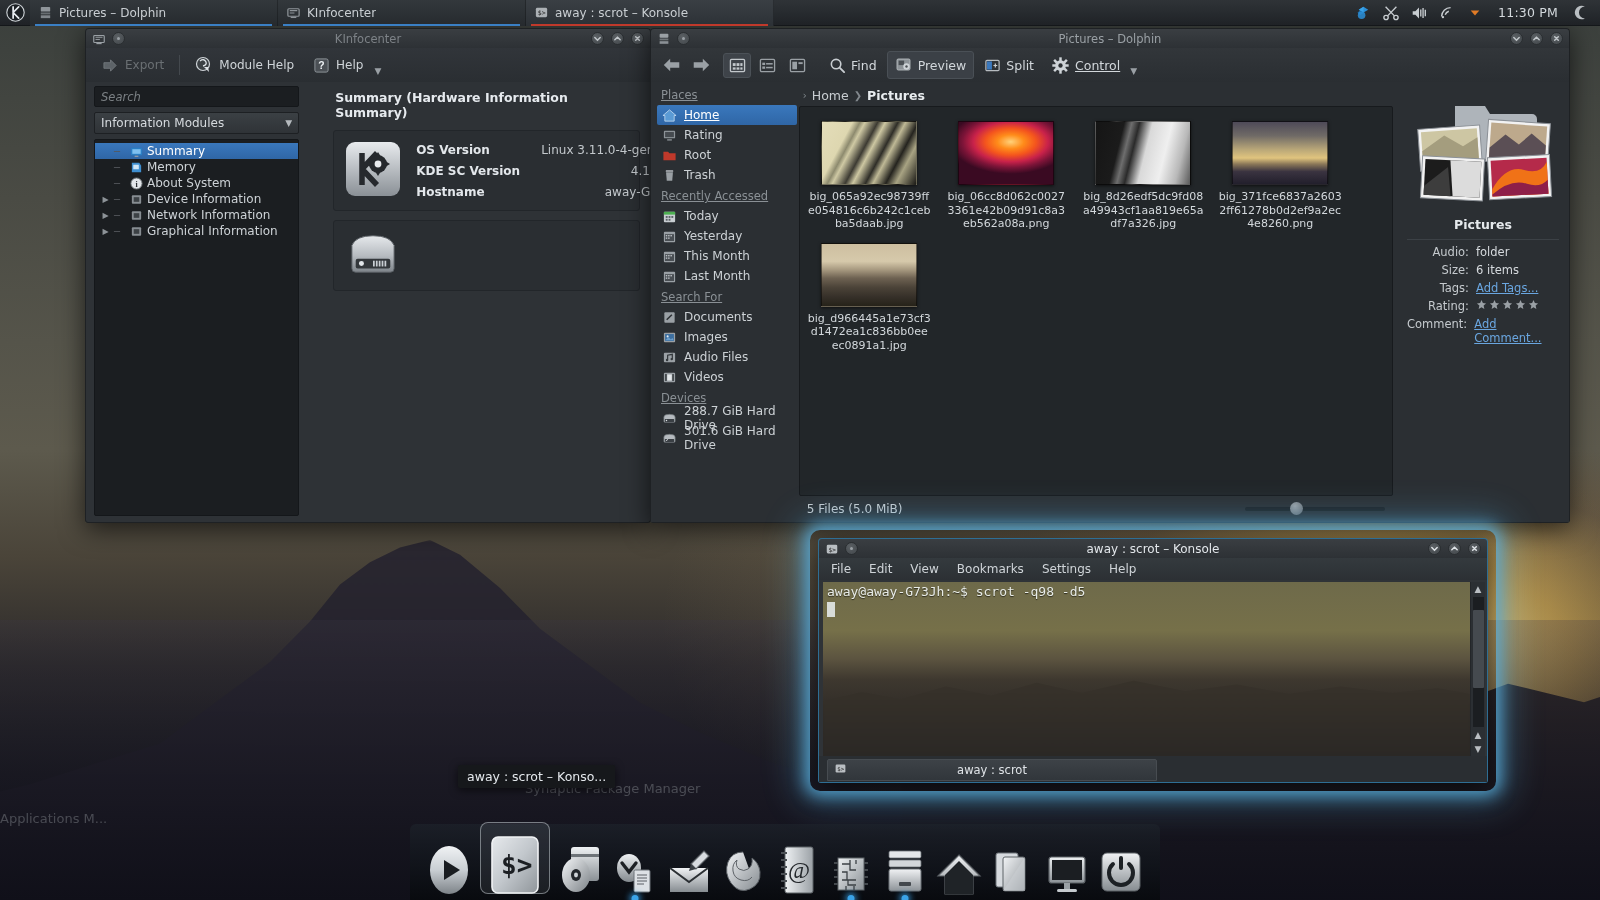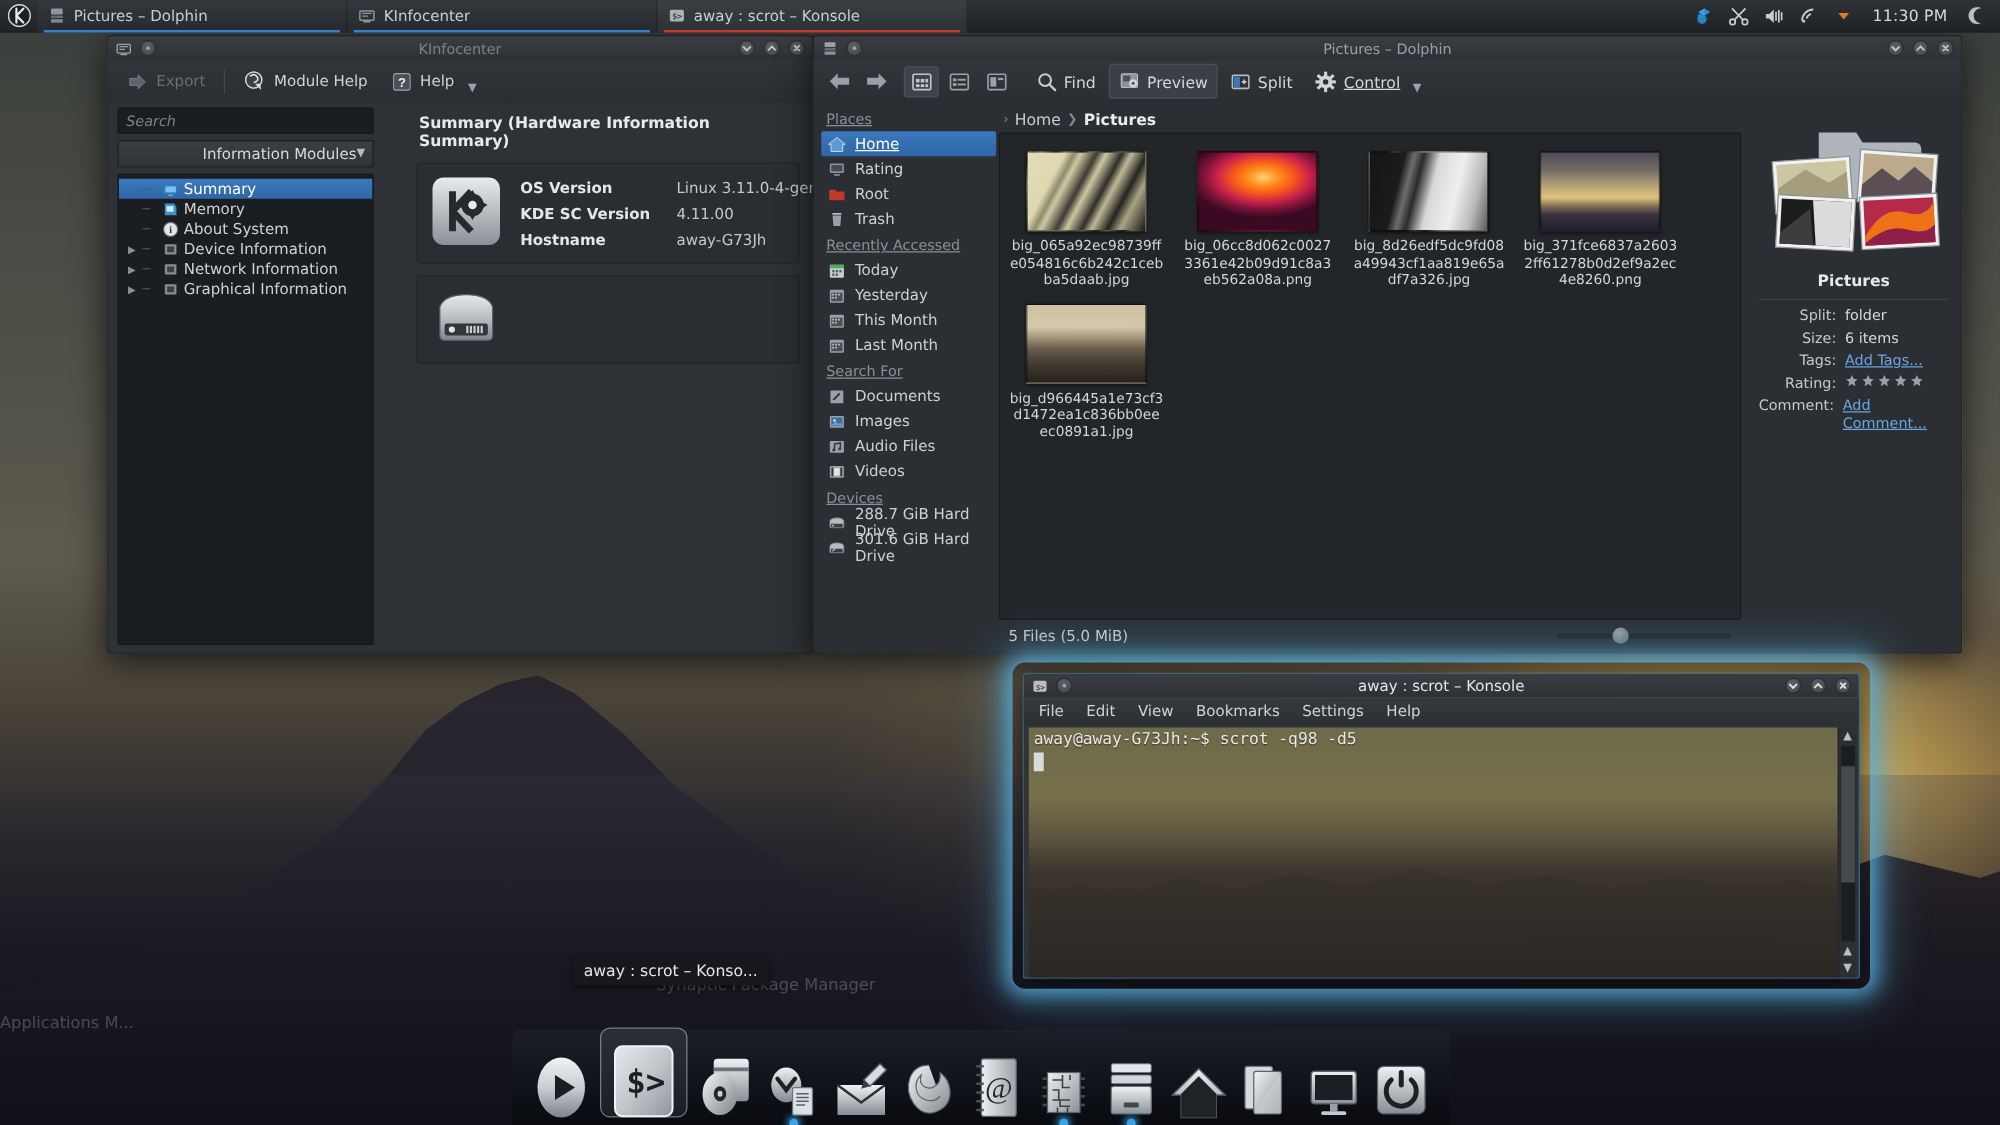"Information Modules" .kic-combo { text-align: right -> none }
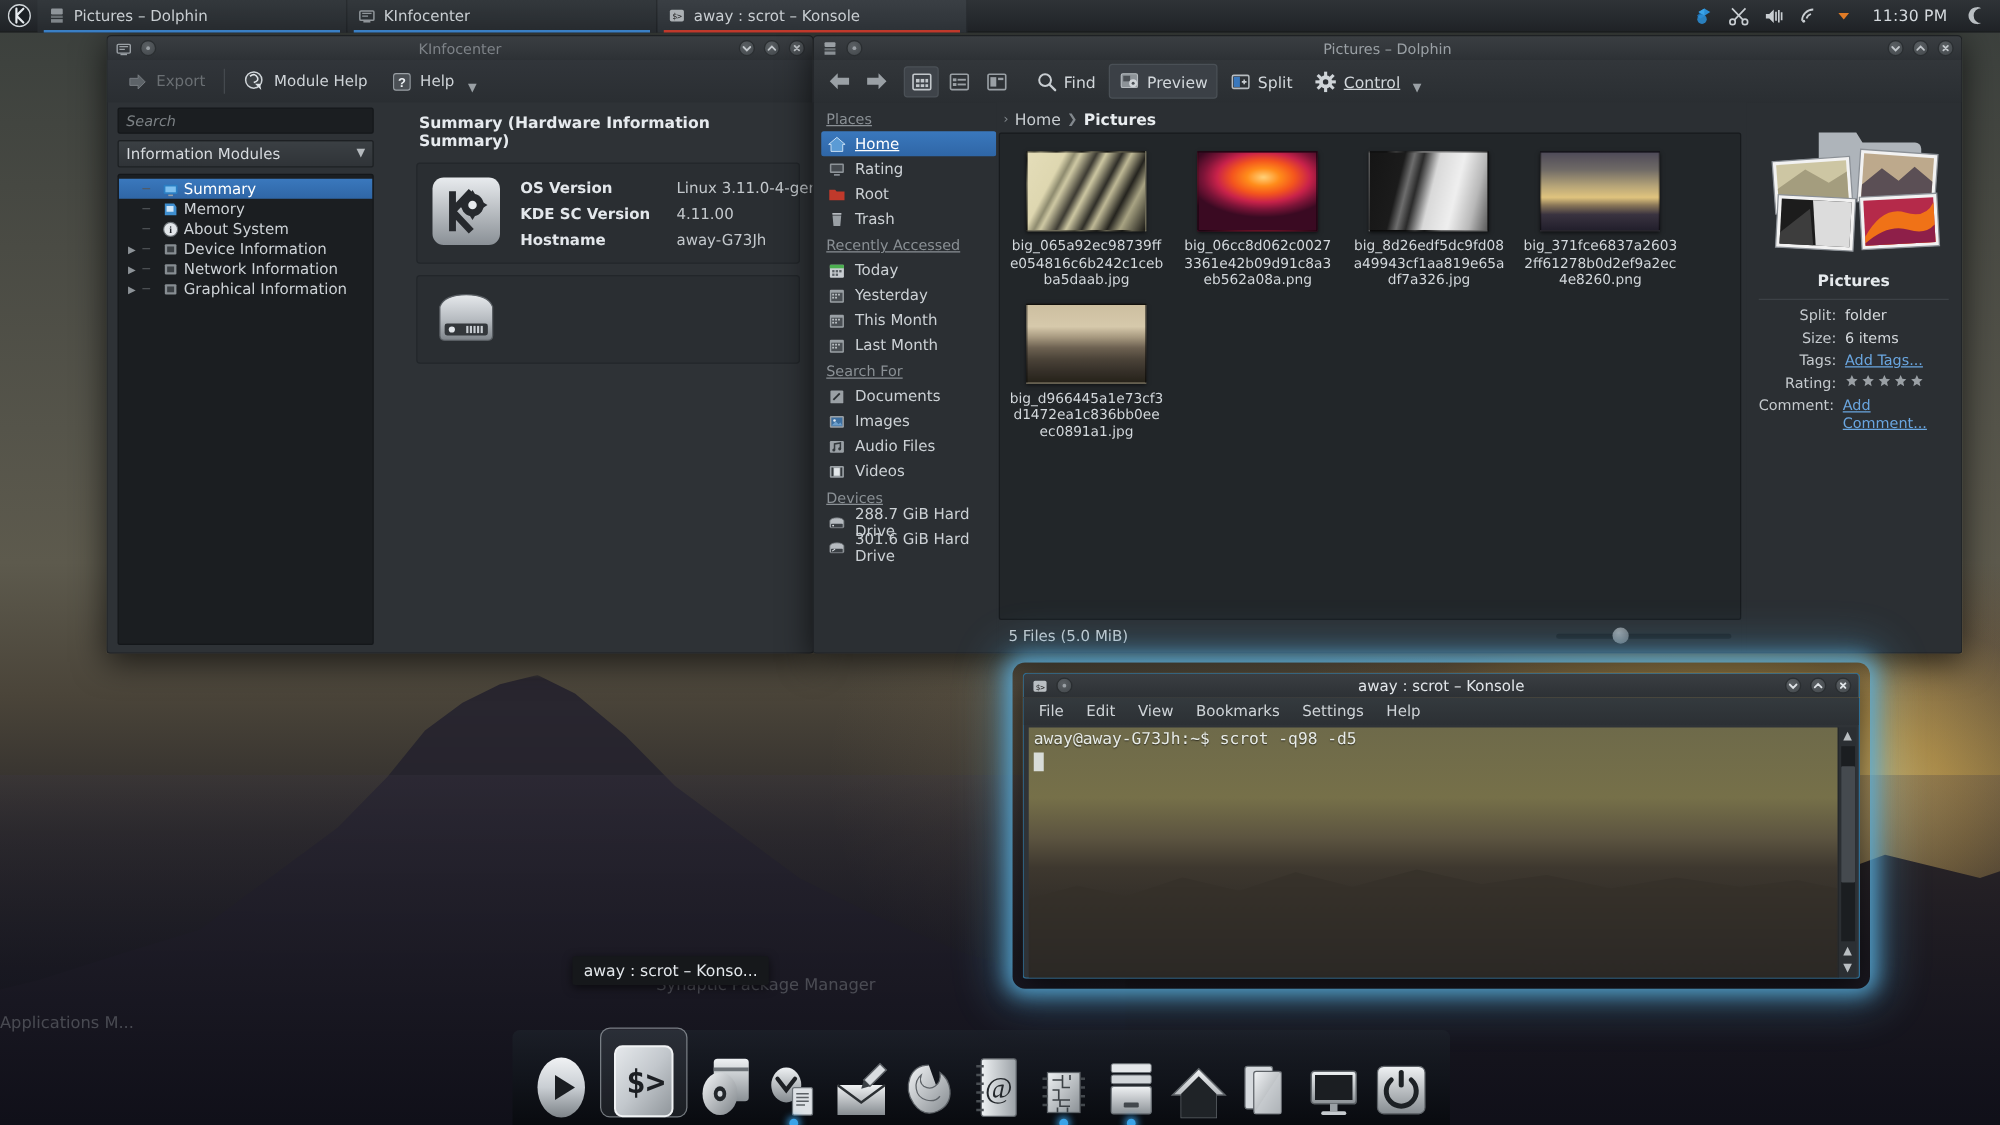"OS Version" .kic-row { justify-content: none -> space-between }
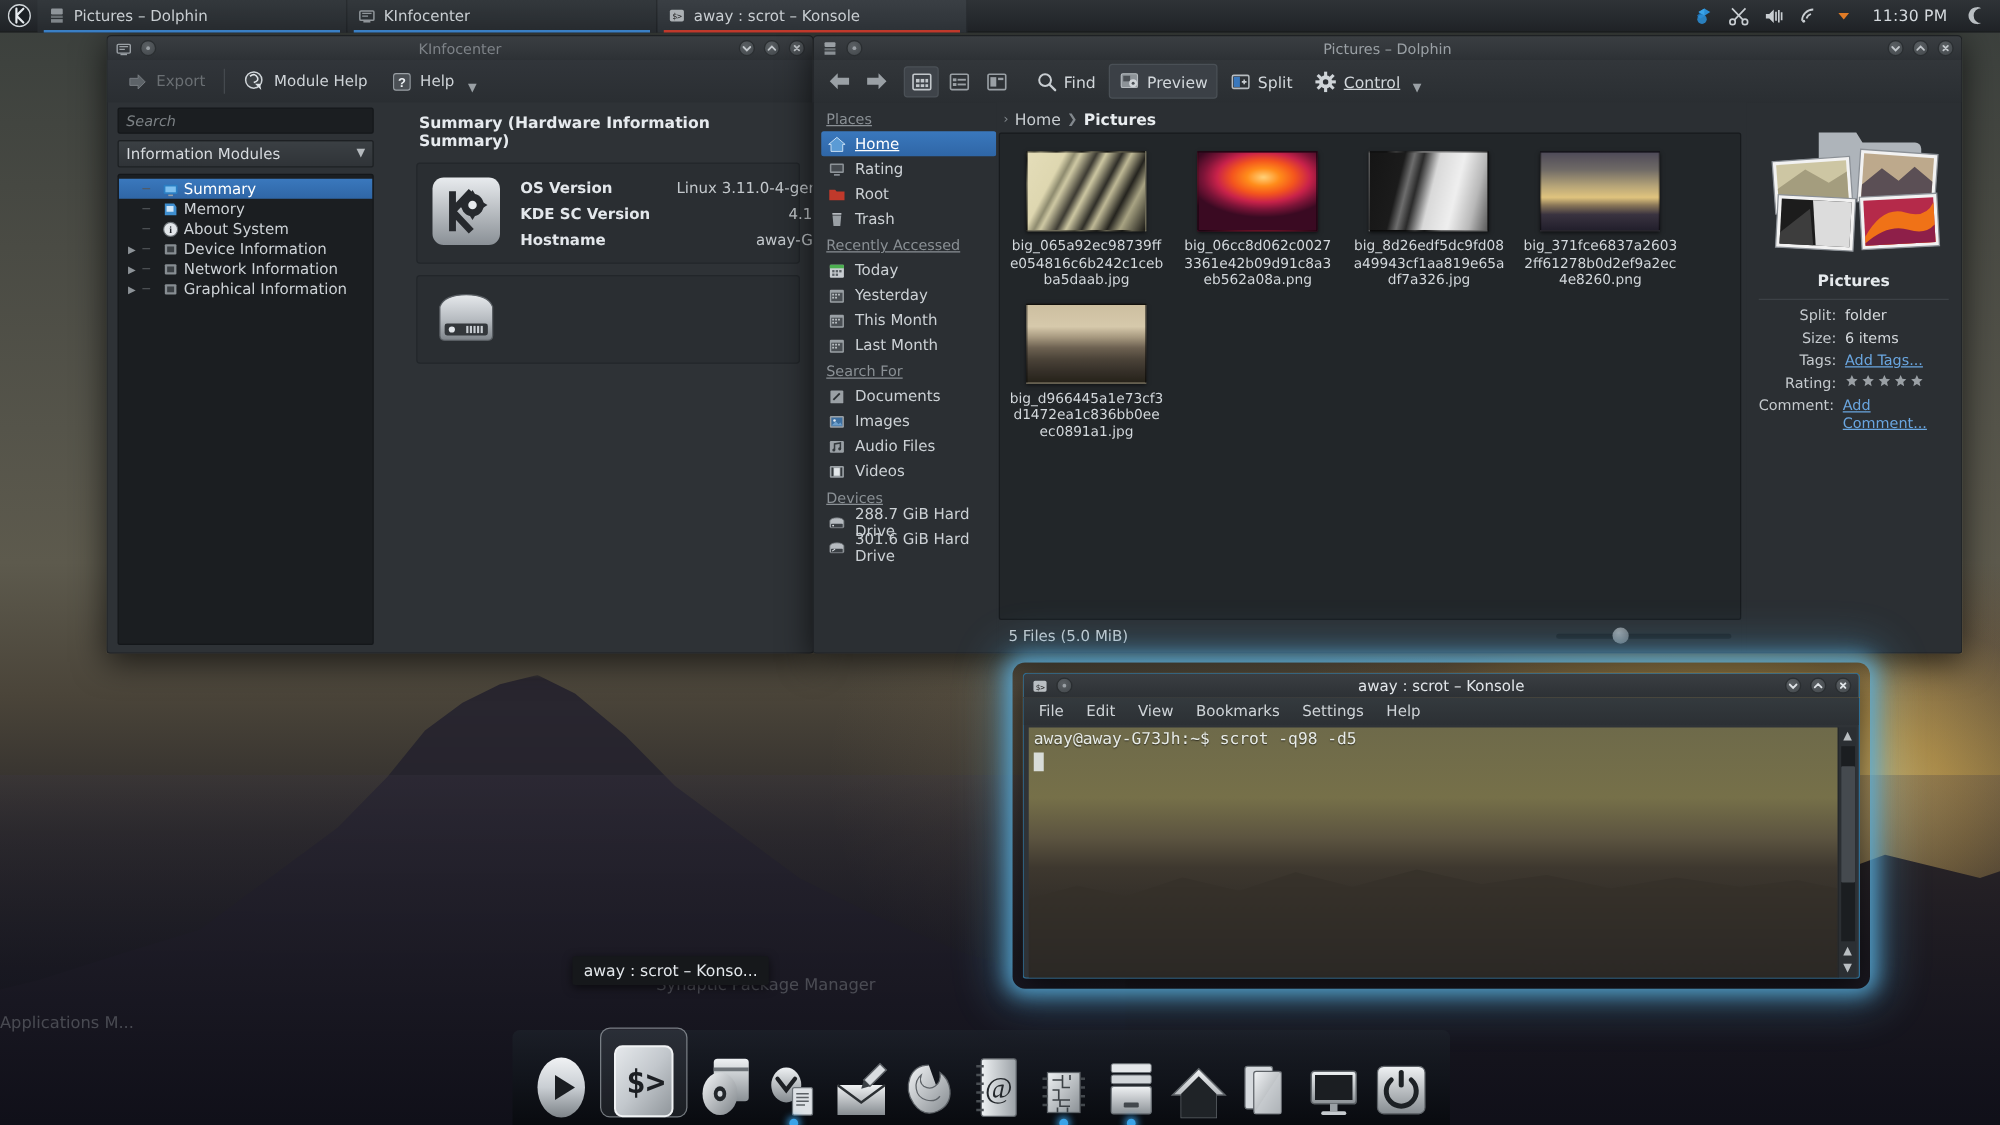"Split:" span.ik { text: Split -> Audio }
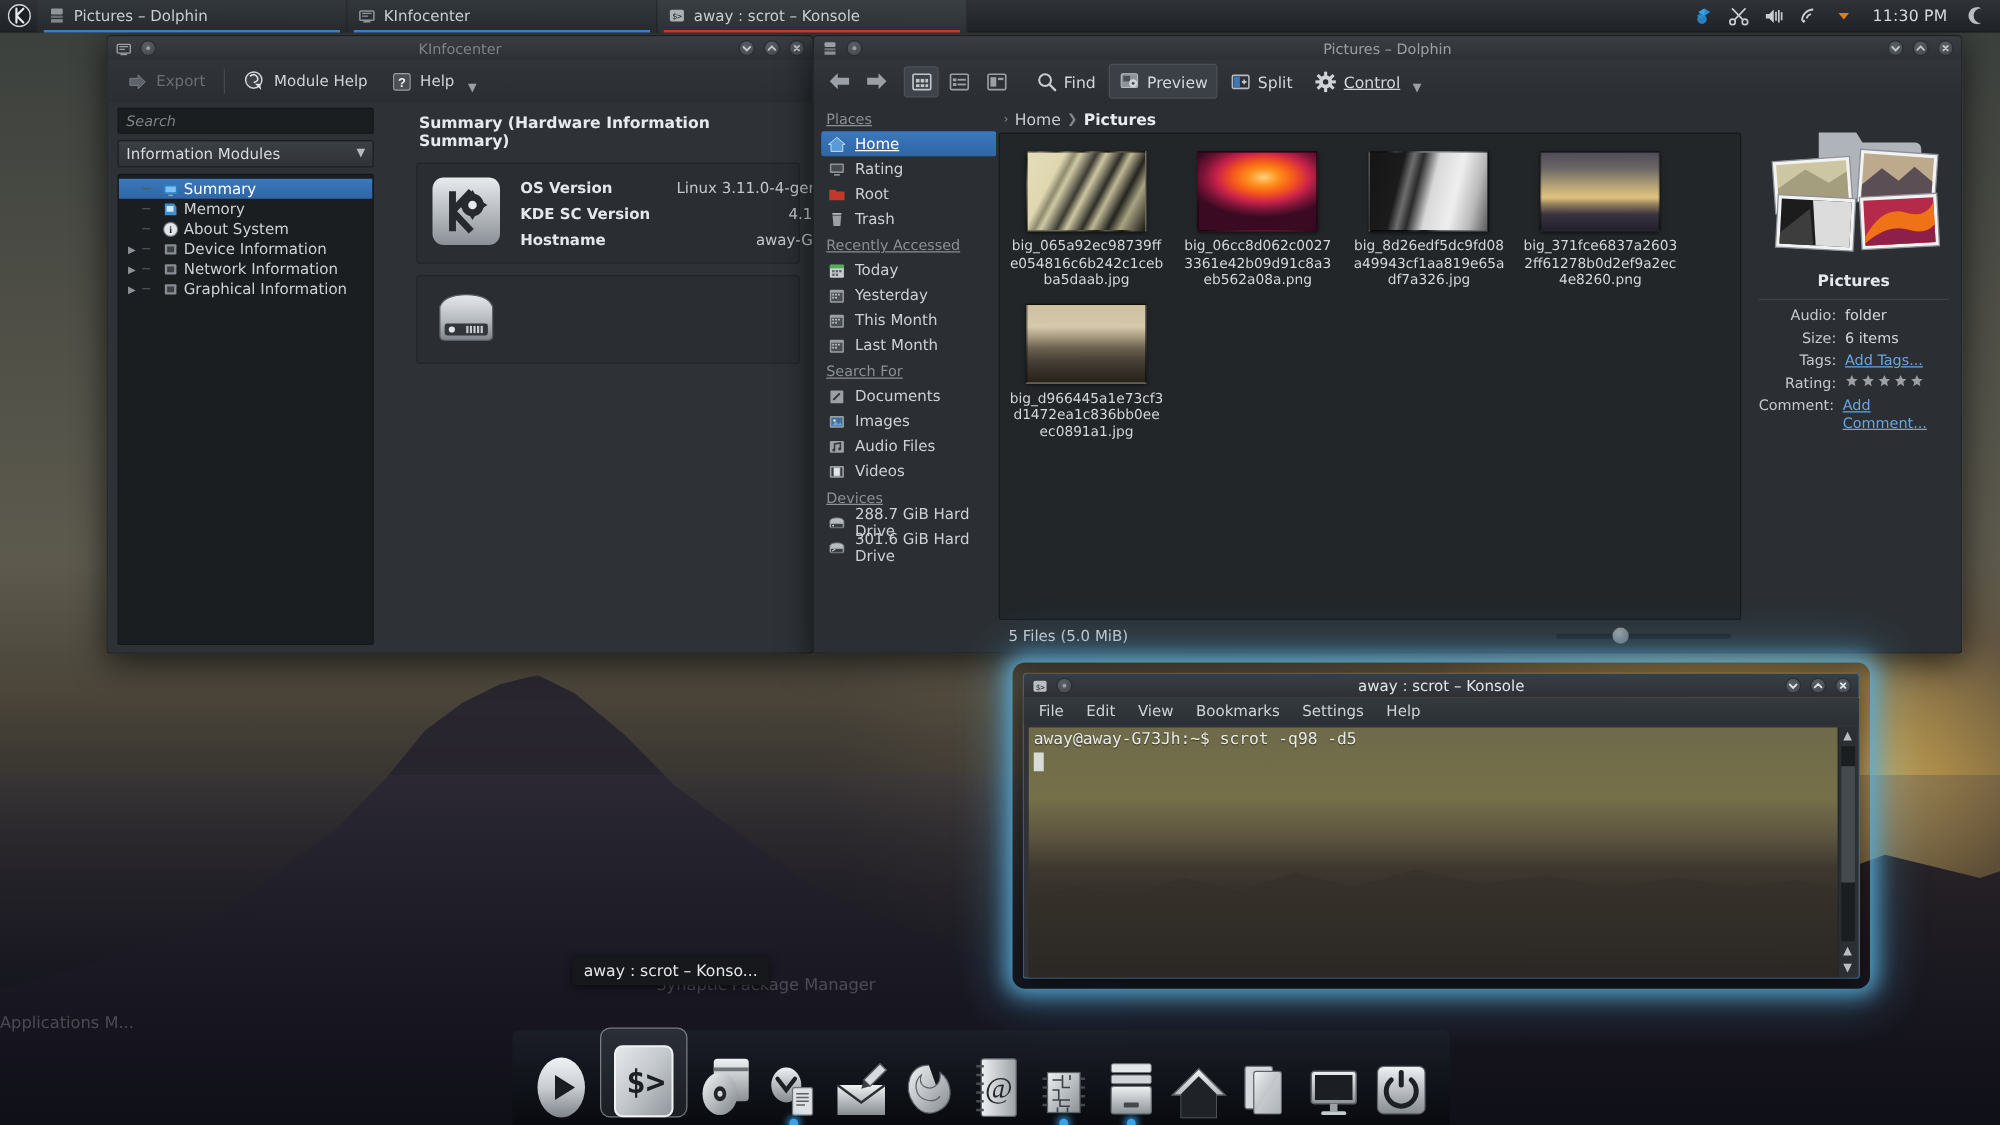"away : scrot" div.kn-tabbar { html: none -> <div> <div> <span> <svg> <rect></rect> <text>$&gt;</text> </svg> </span> <span>away : scrot</span> </div> </div> }
